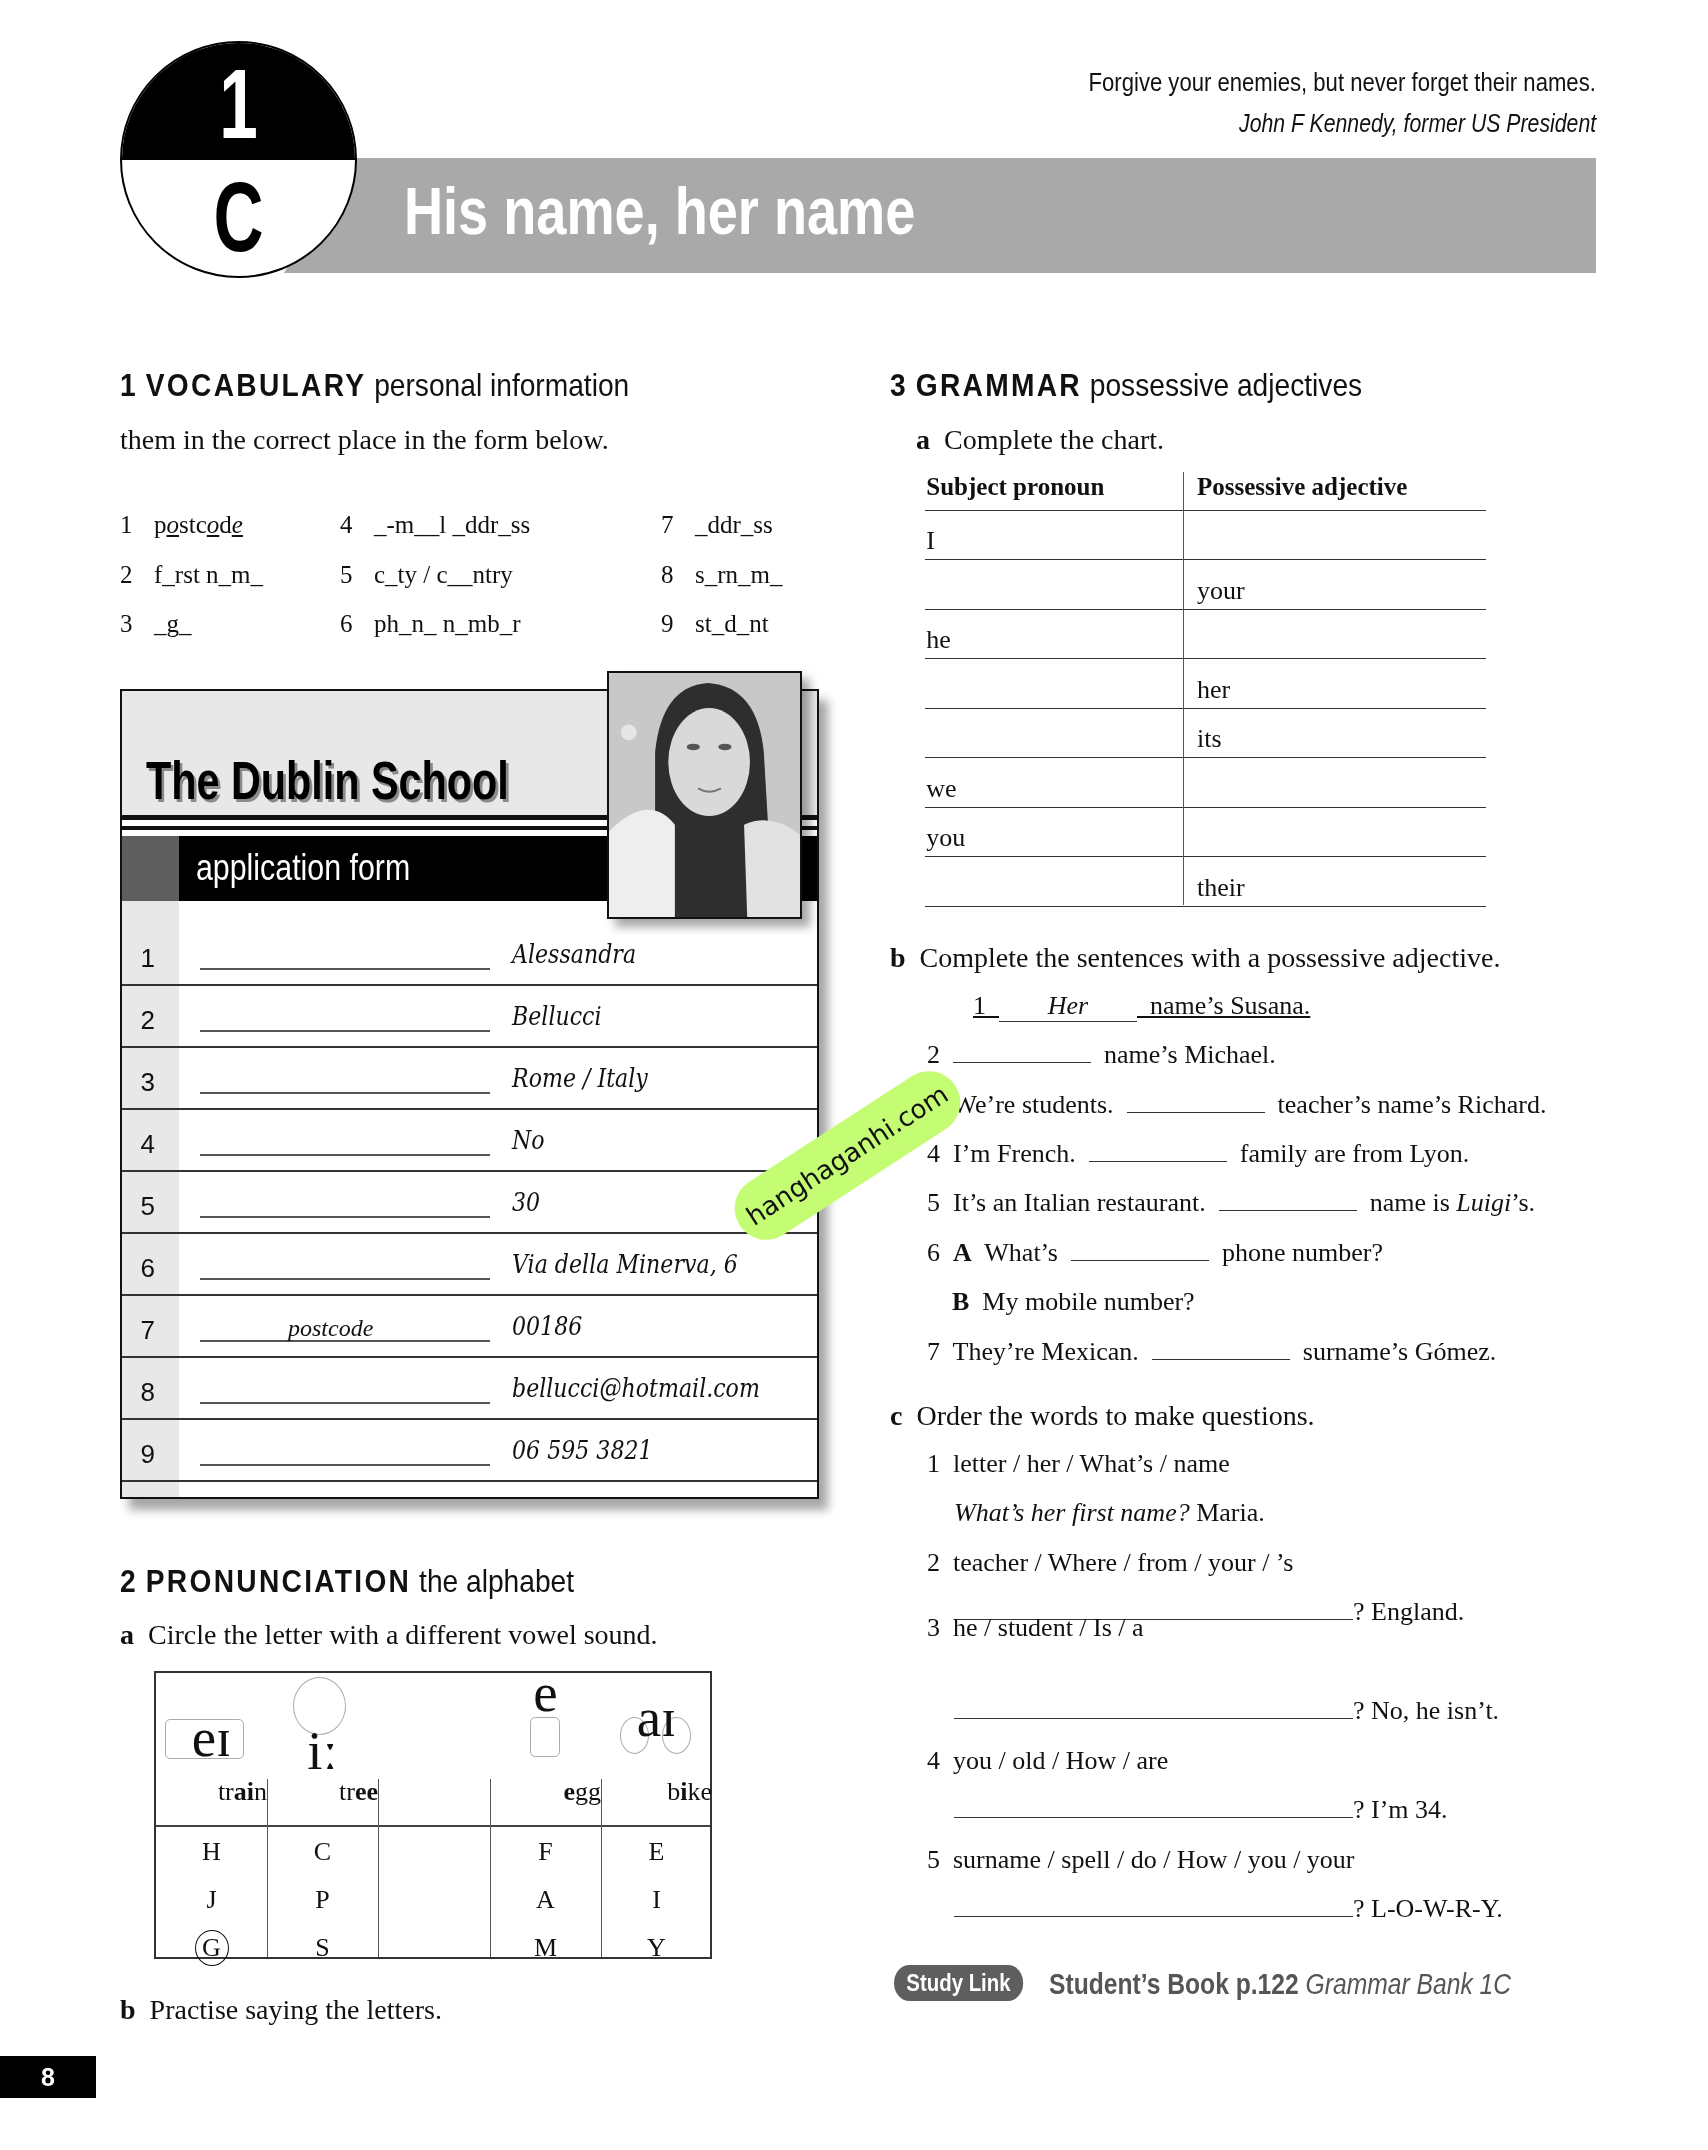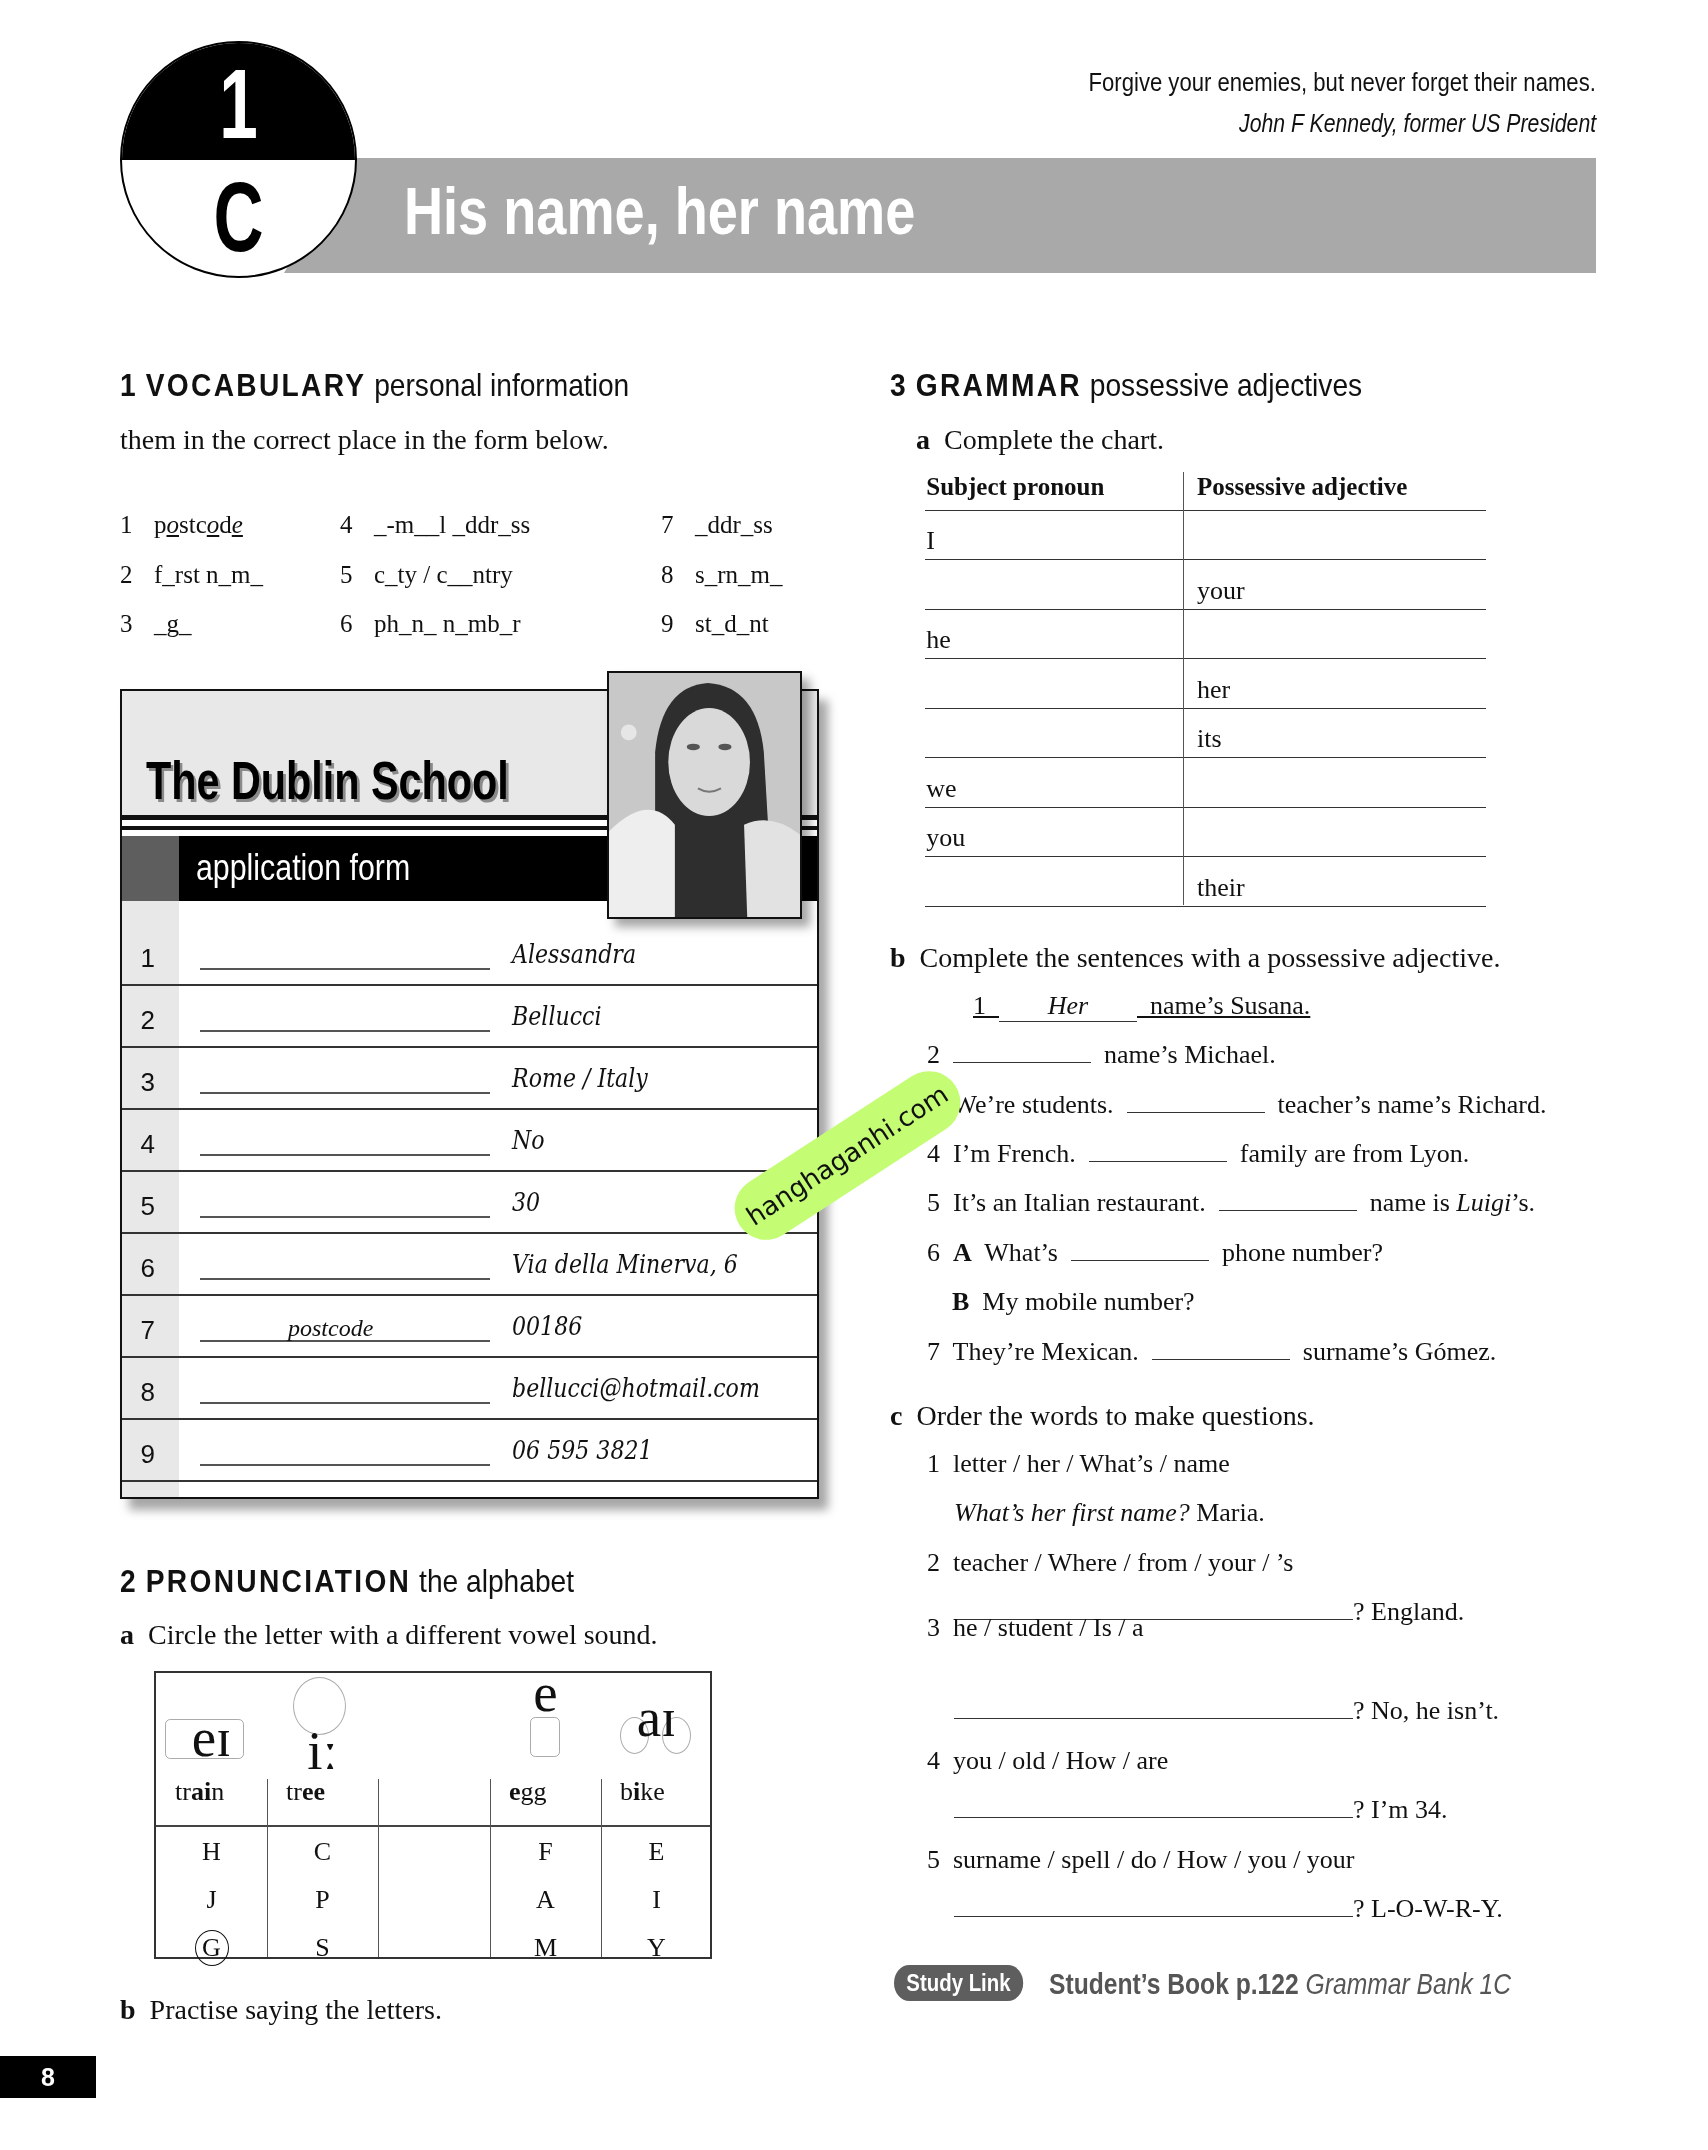"train" .pcol .word { text-align: left -> right }
